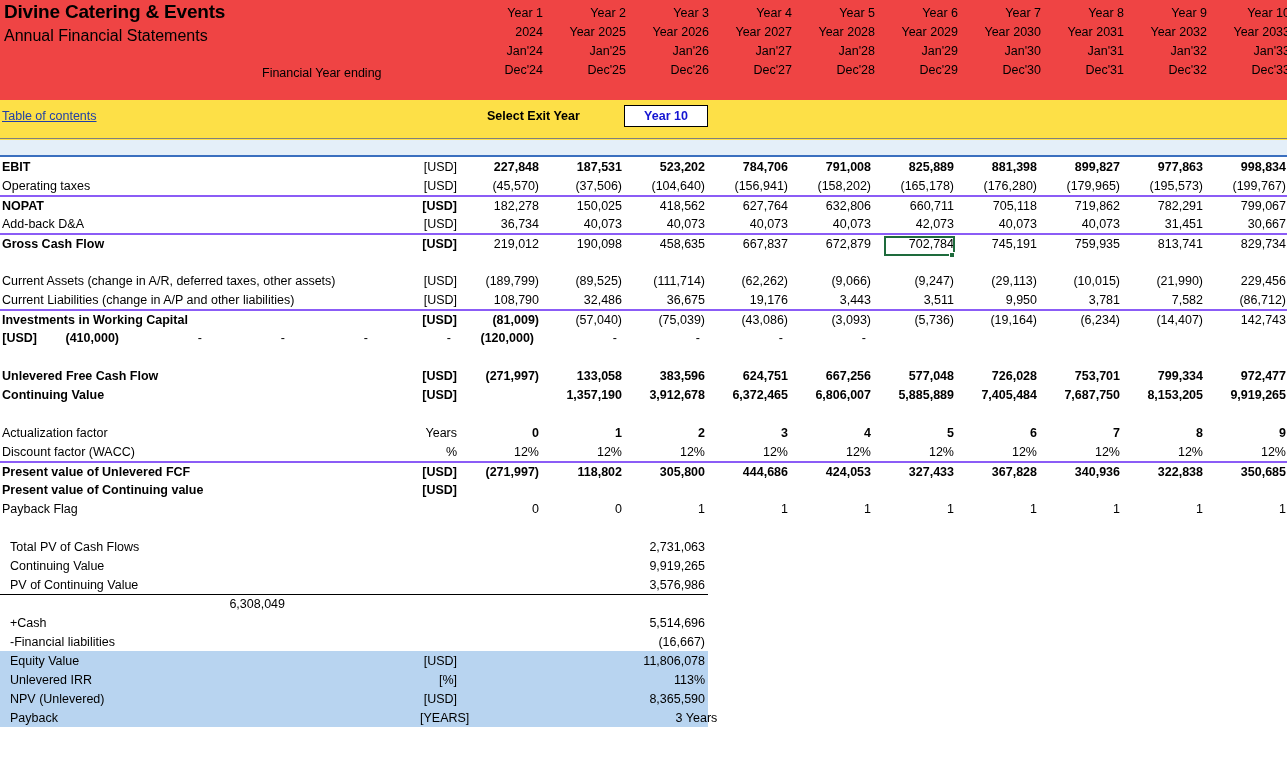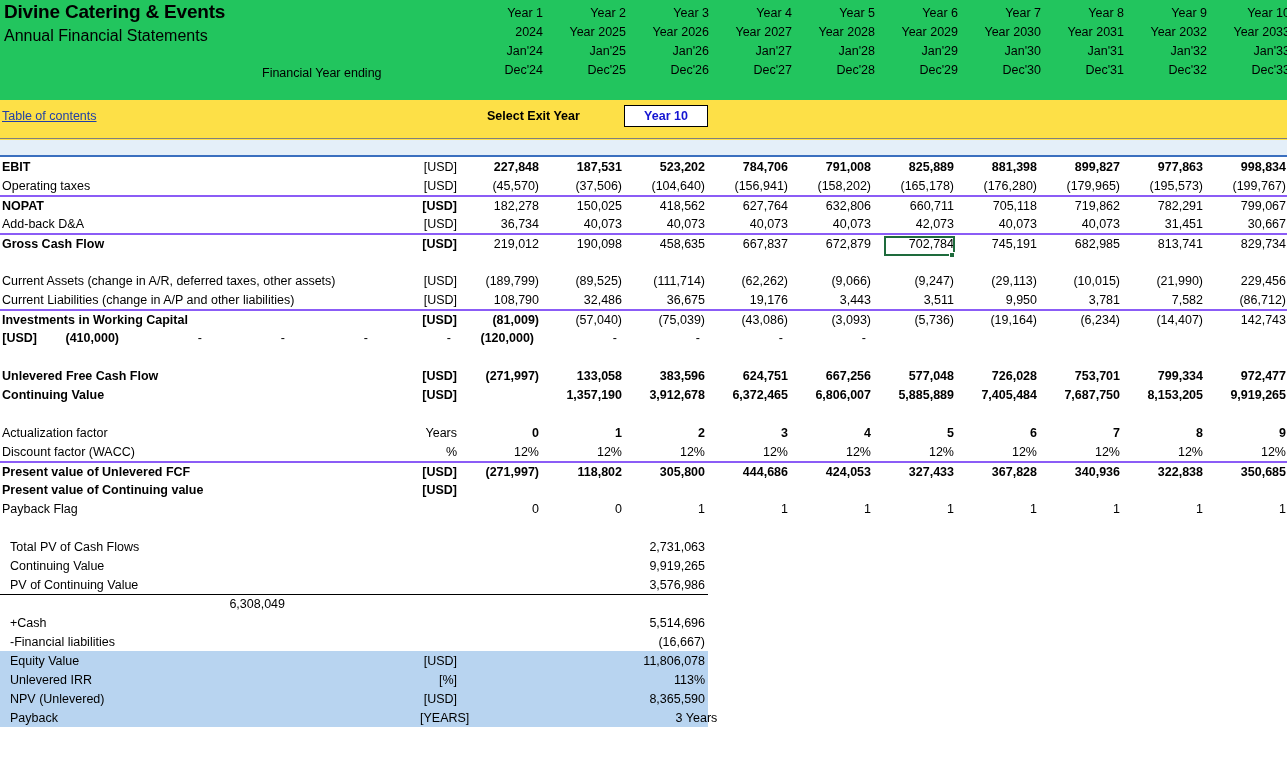"Divine Catering & Events" .header-band { background: #22c55e -> #ef4444 }
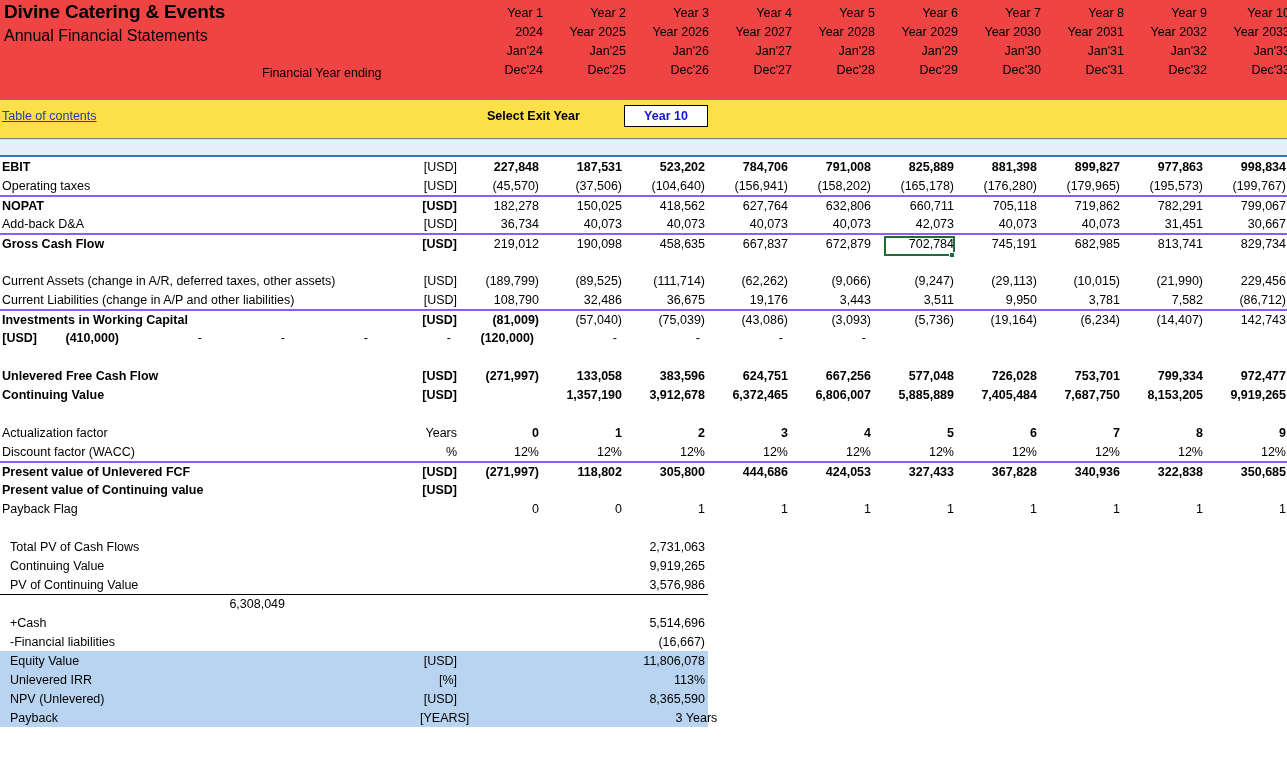"682,985" div.cell { text: 682,985 -> 759,935 }
